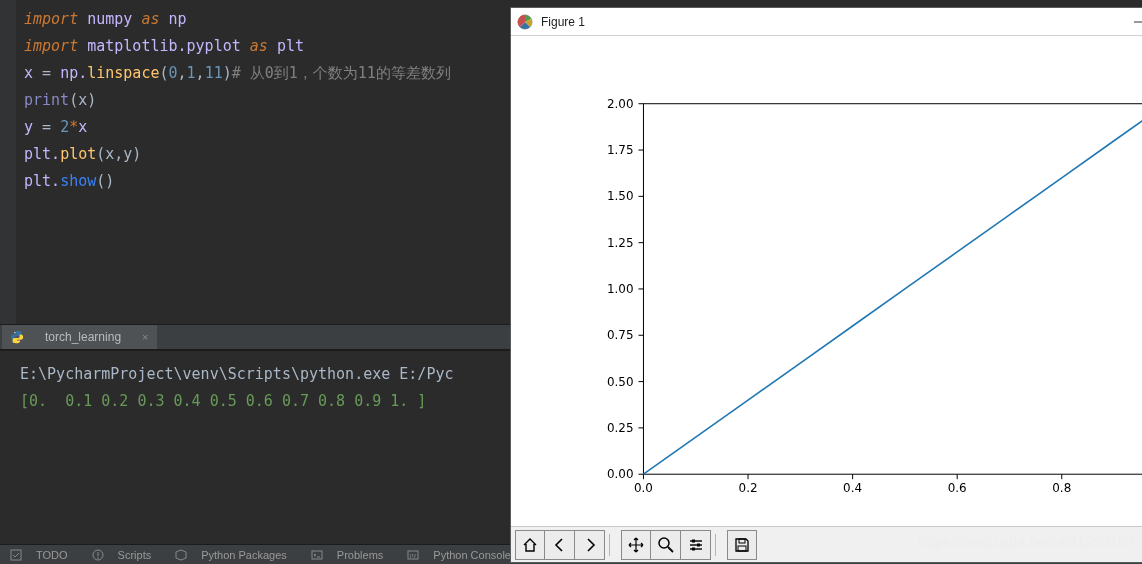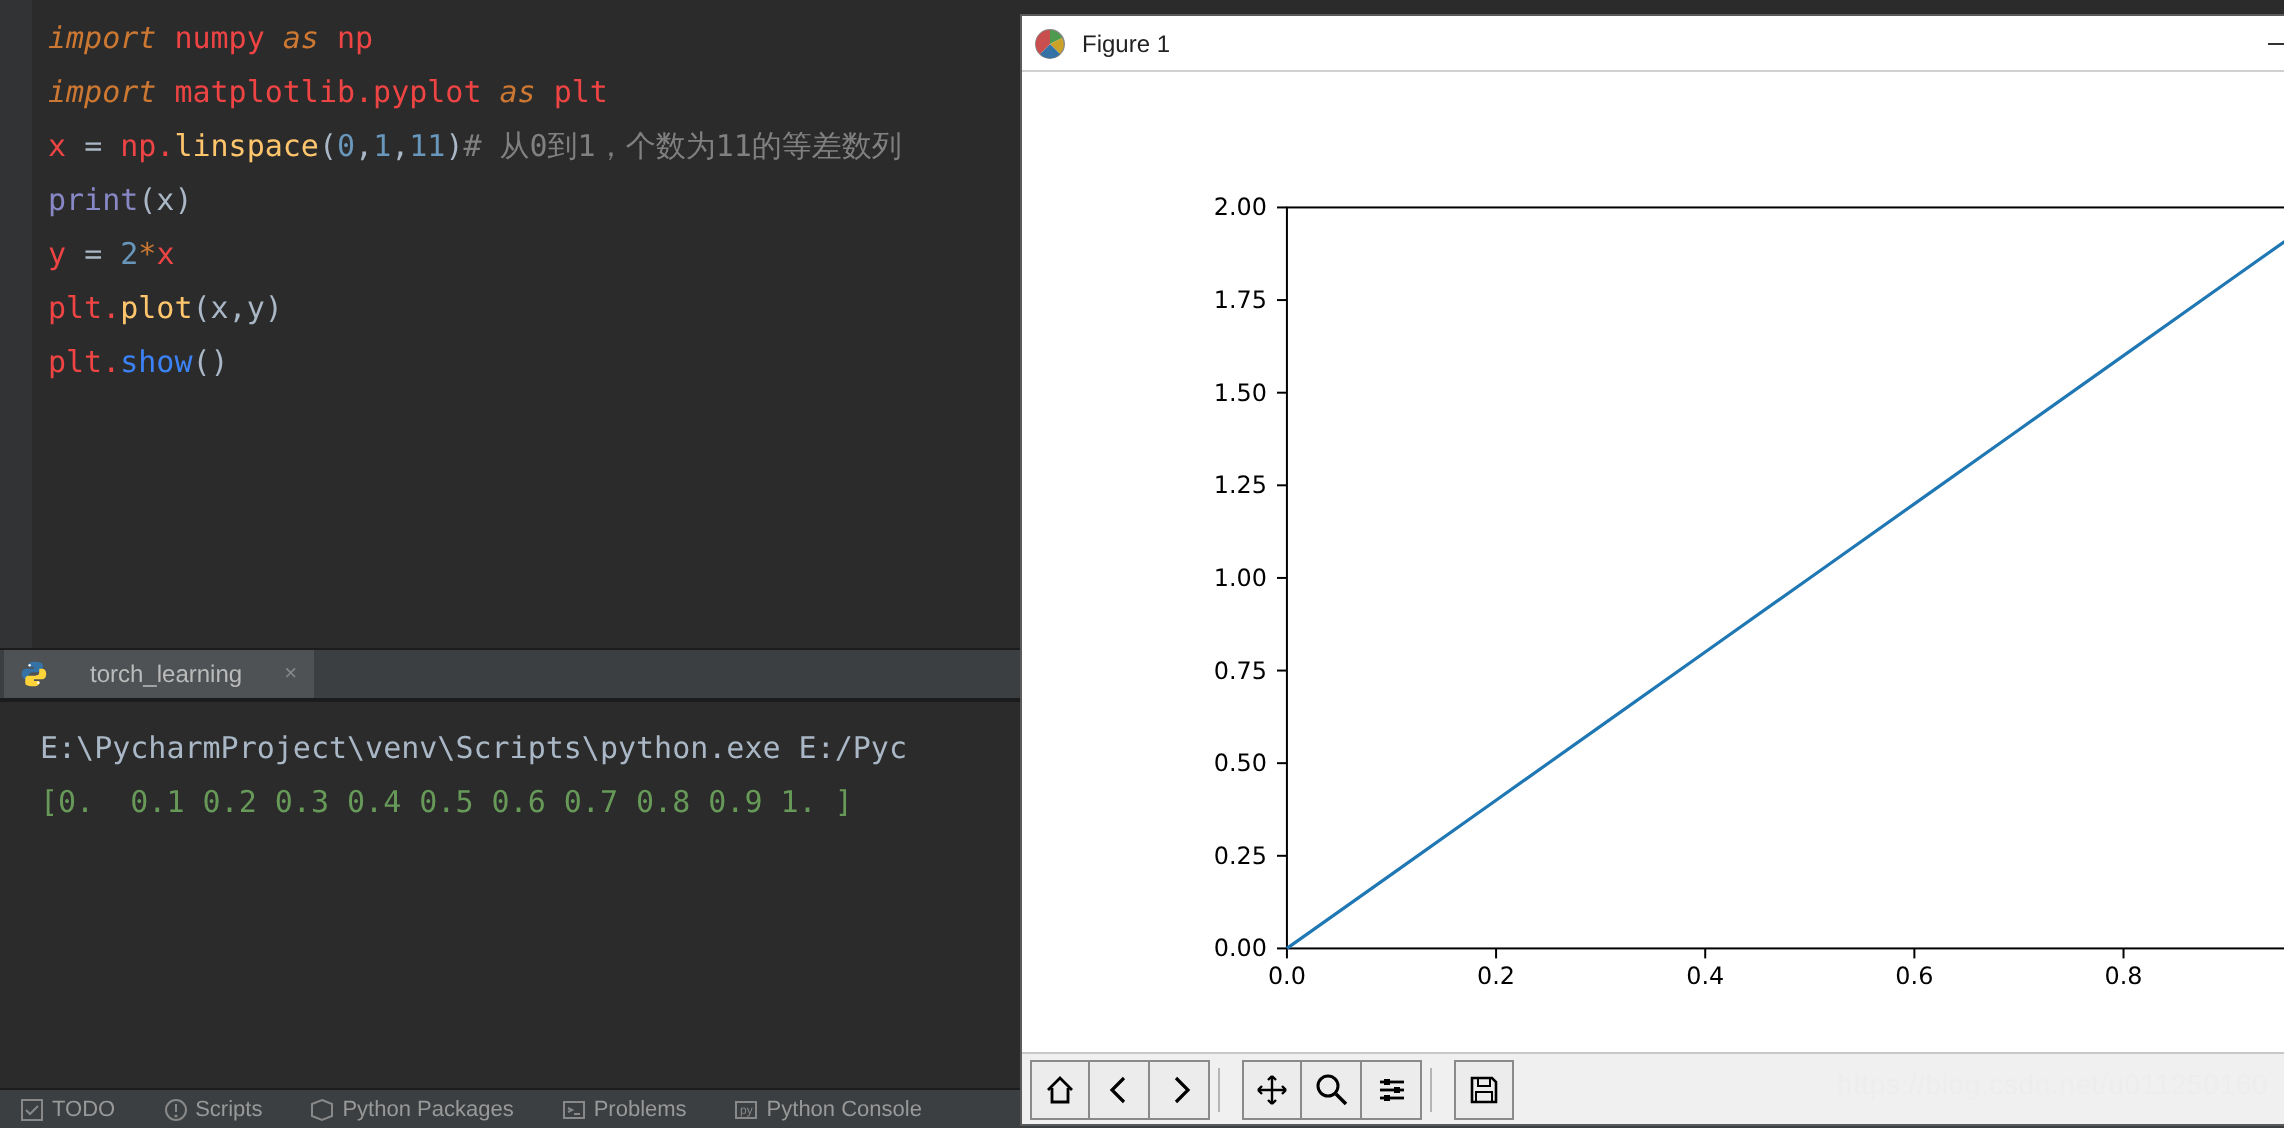"numpy" .id { color: #ef4444 -> #c4b5fd }
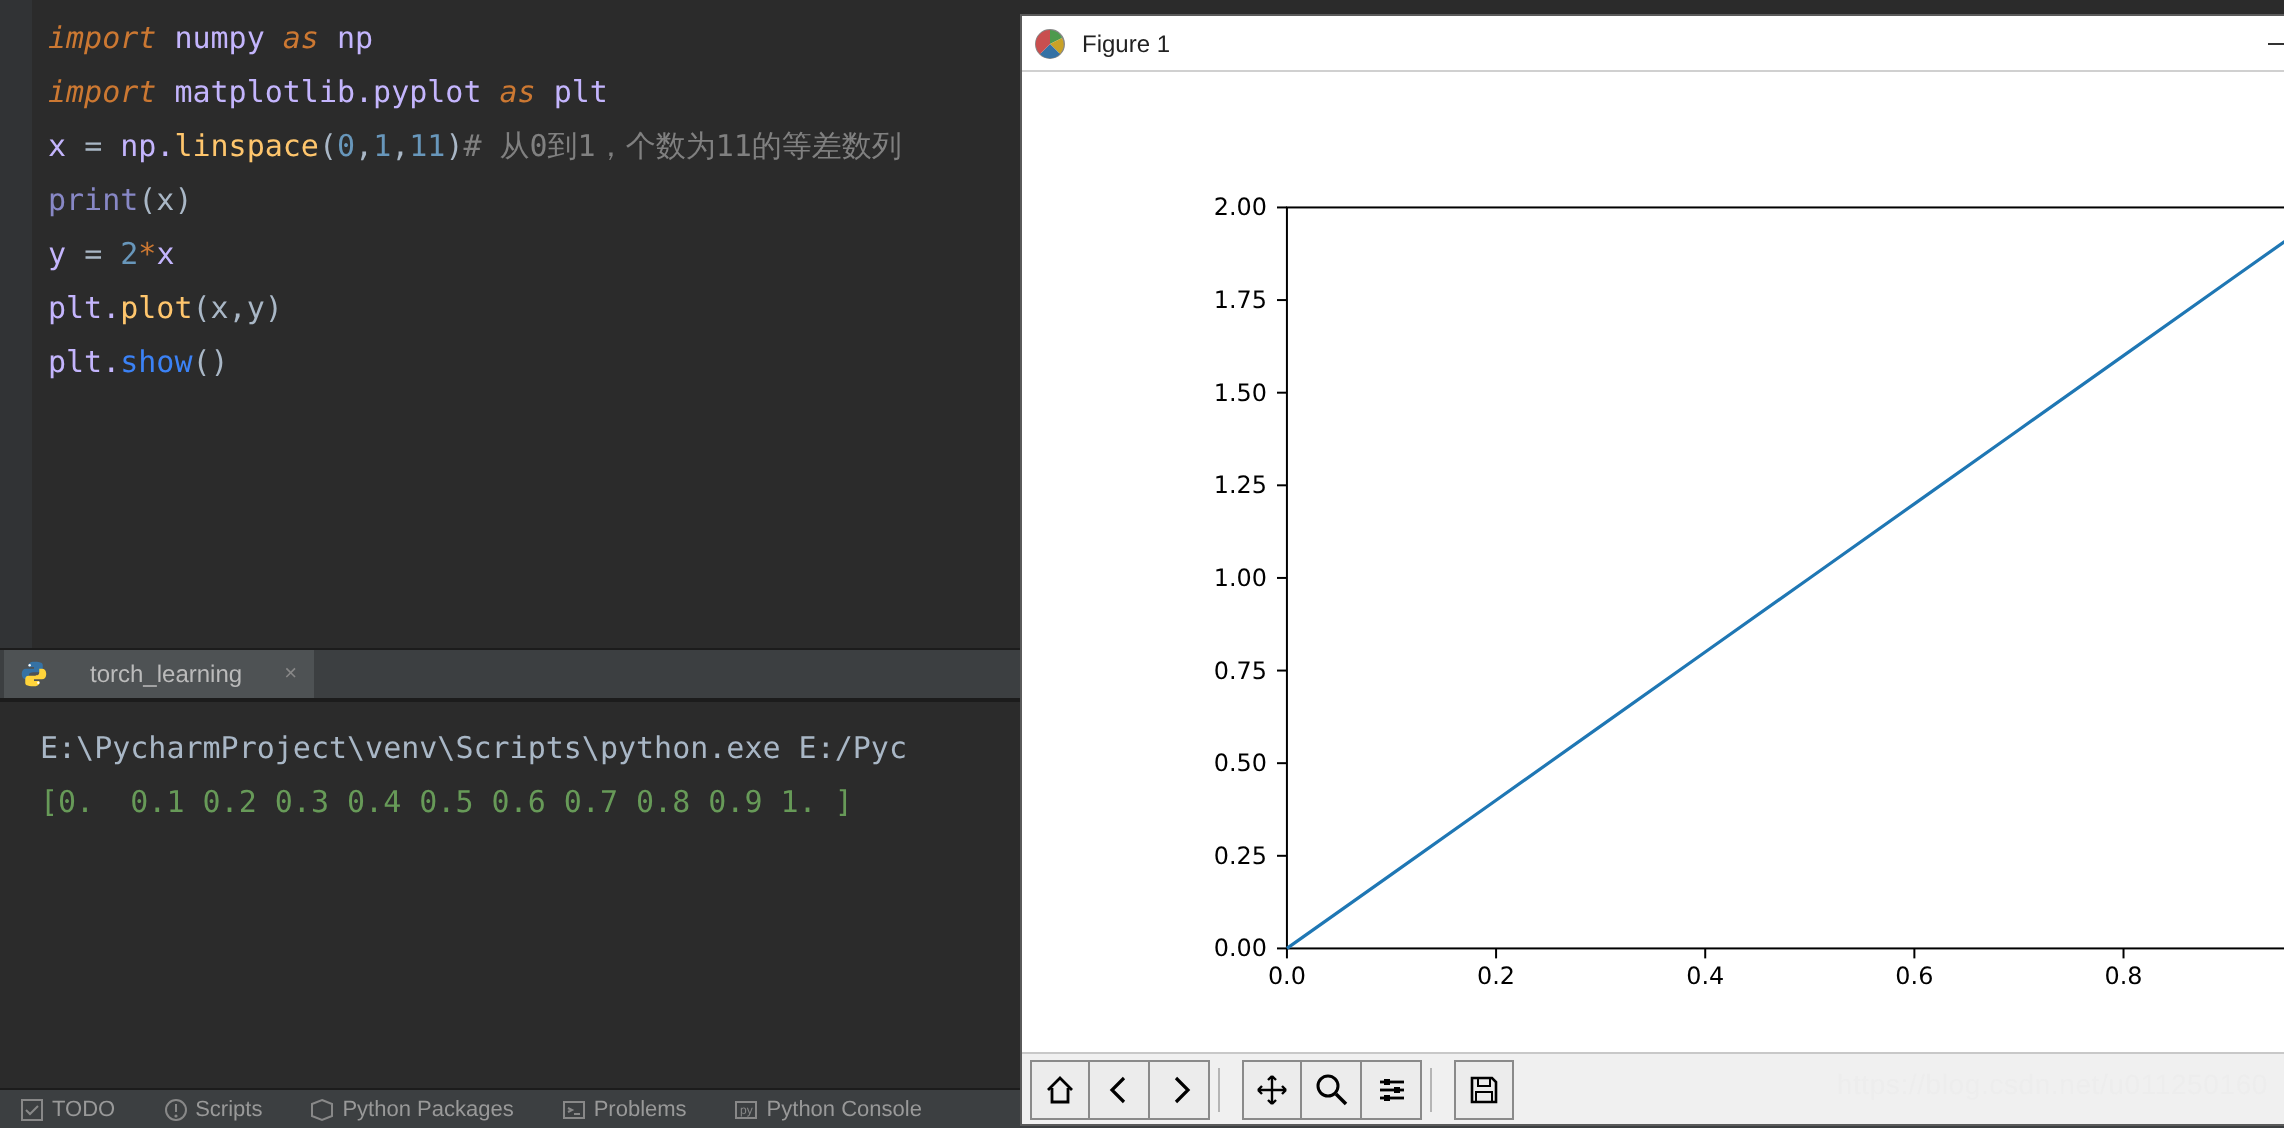"TODO" .bbi { gap: 4px -> 14px }
